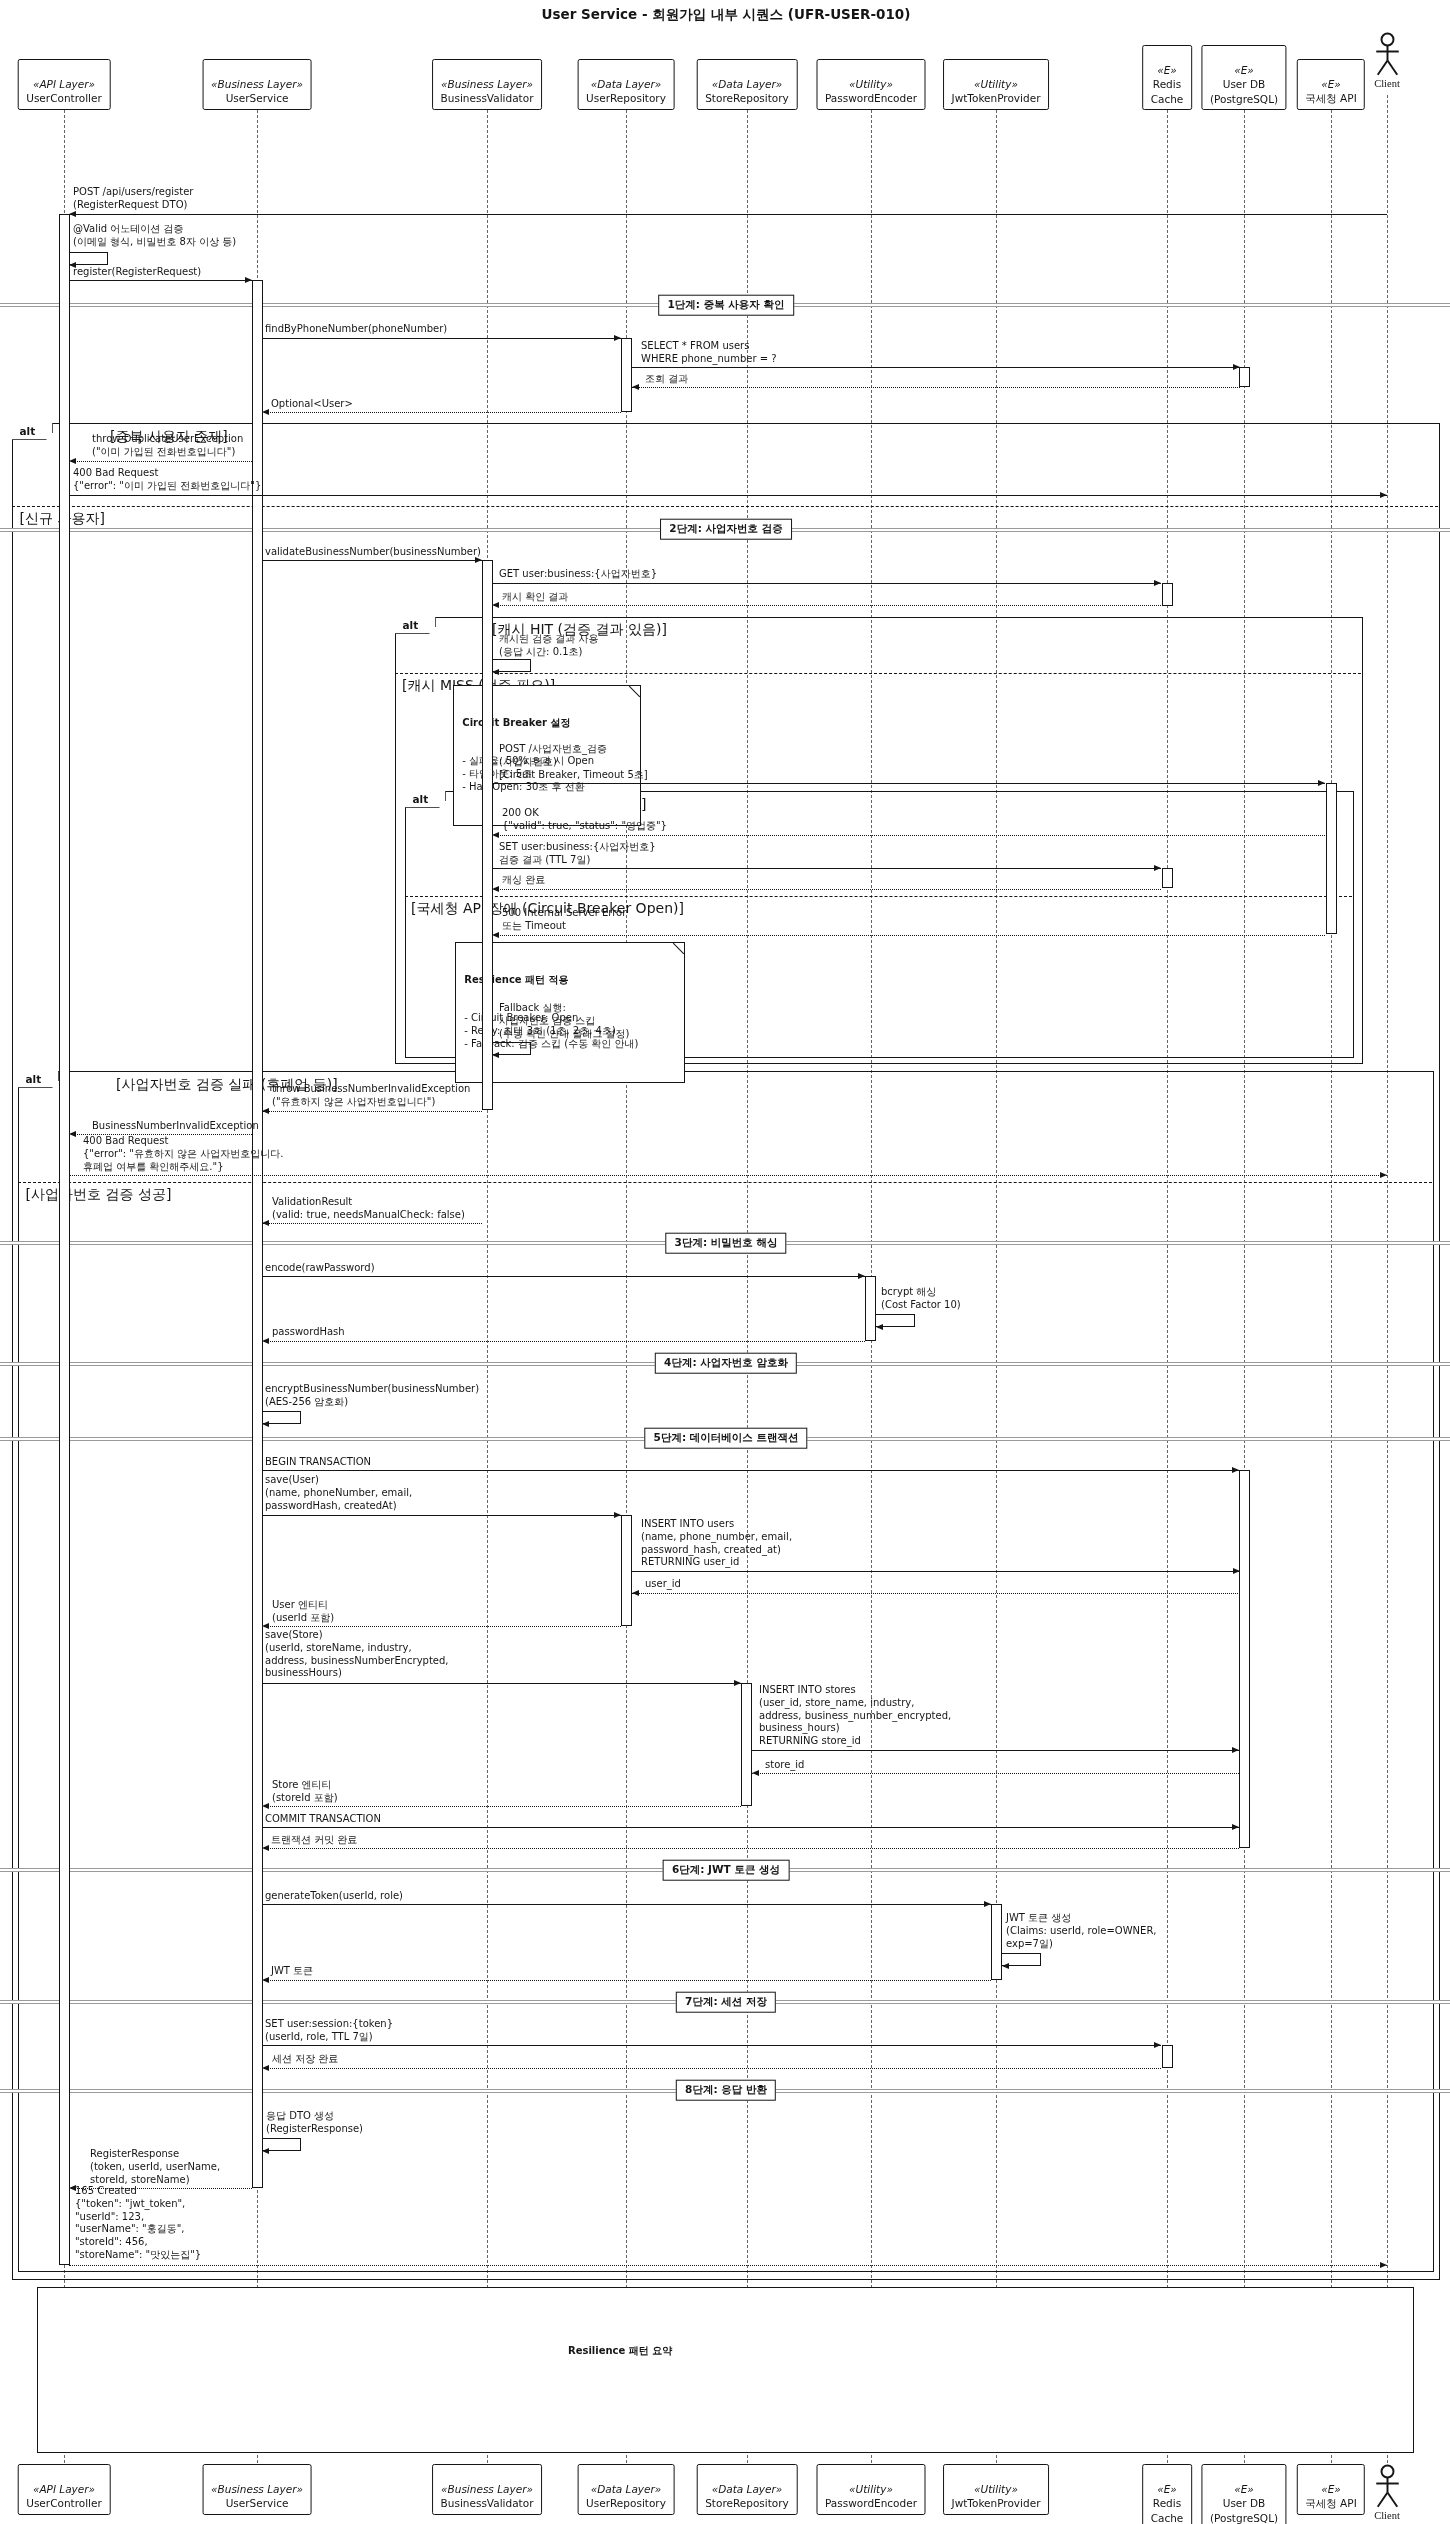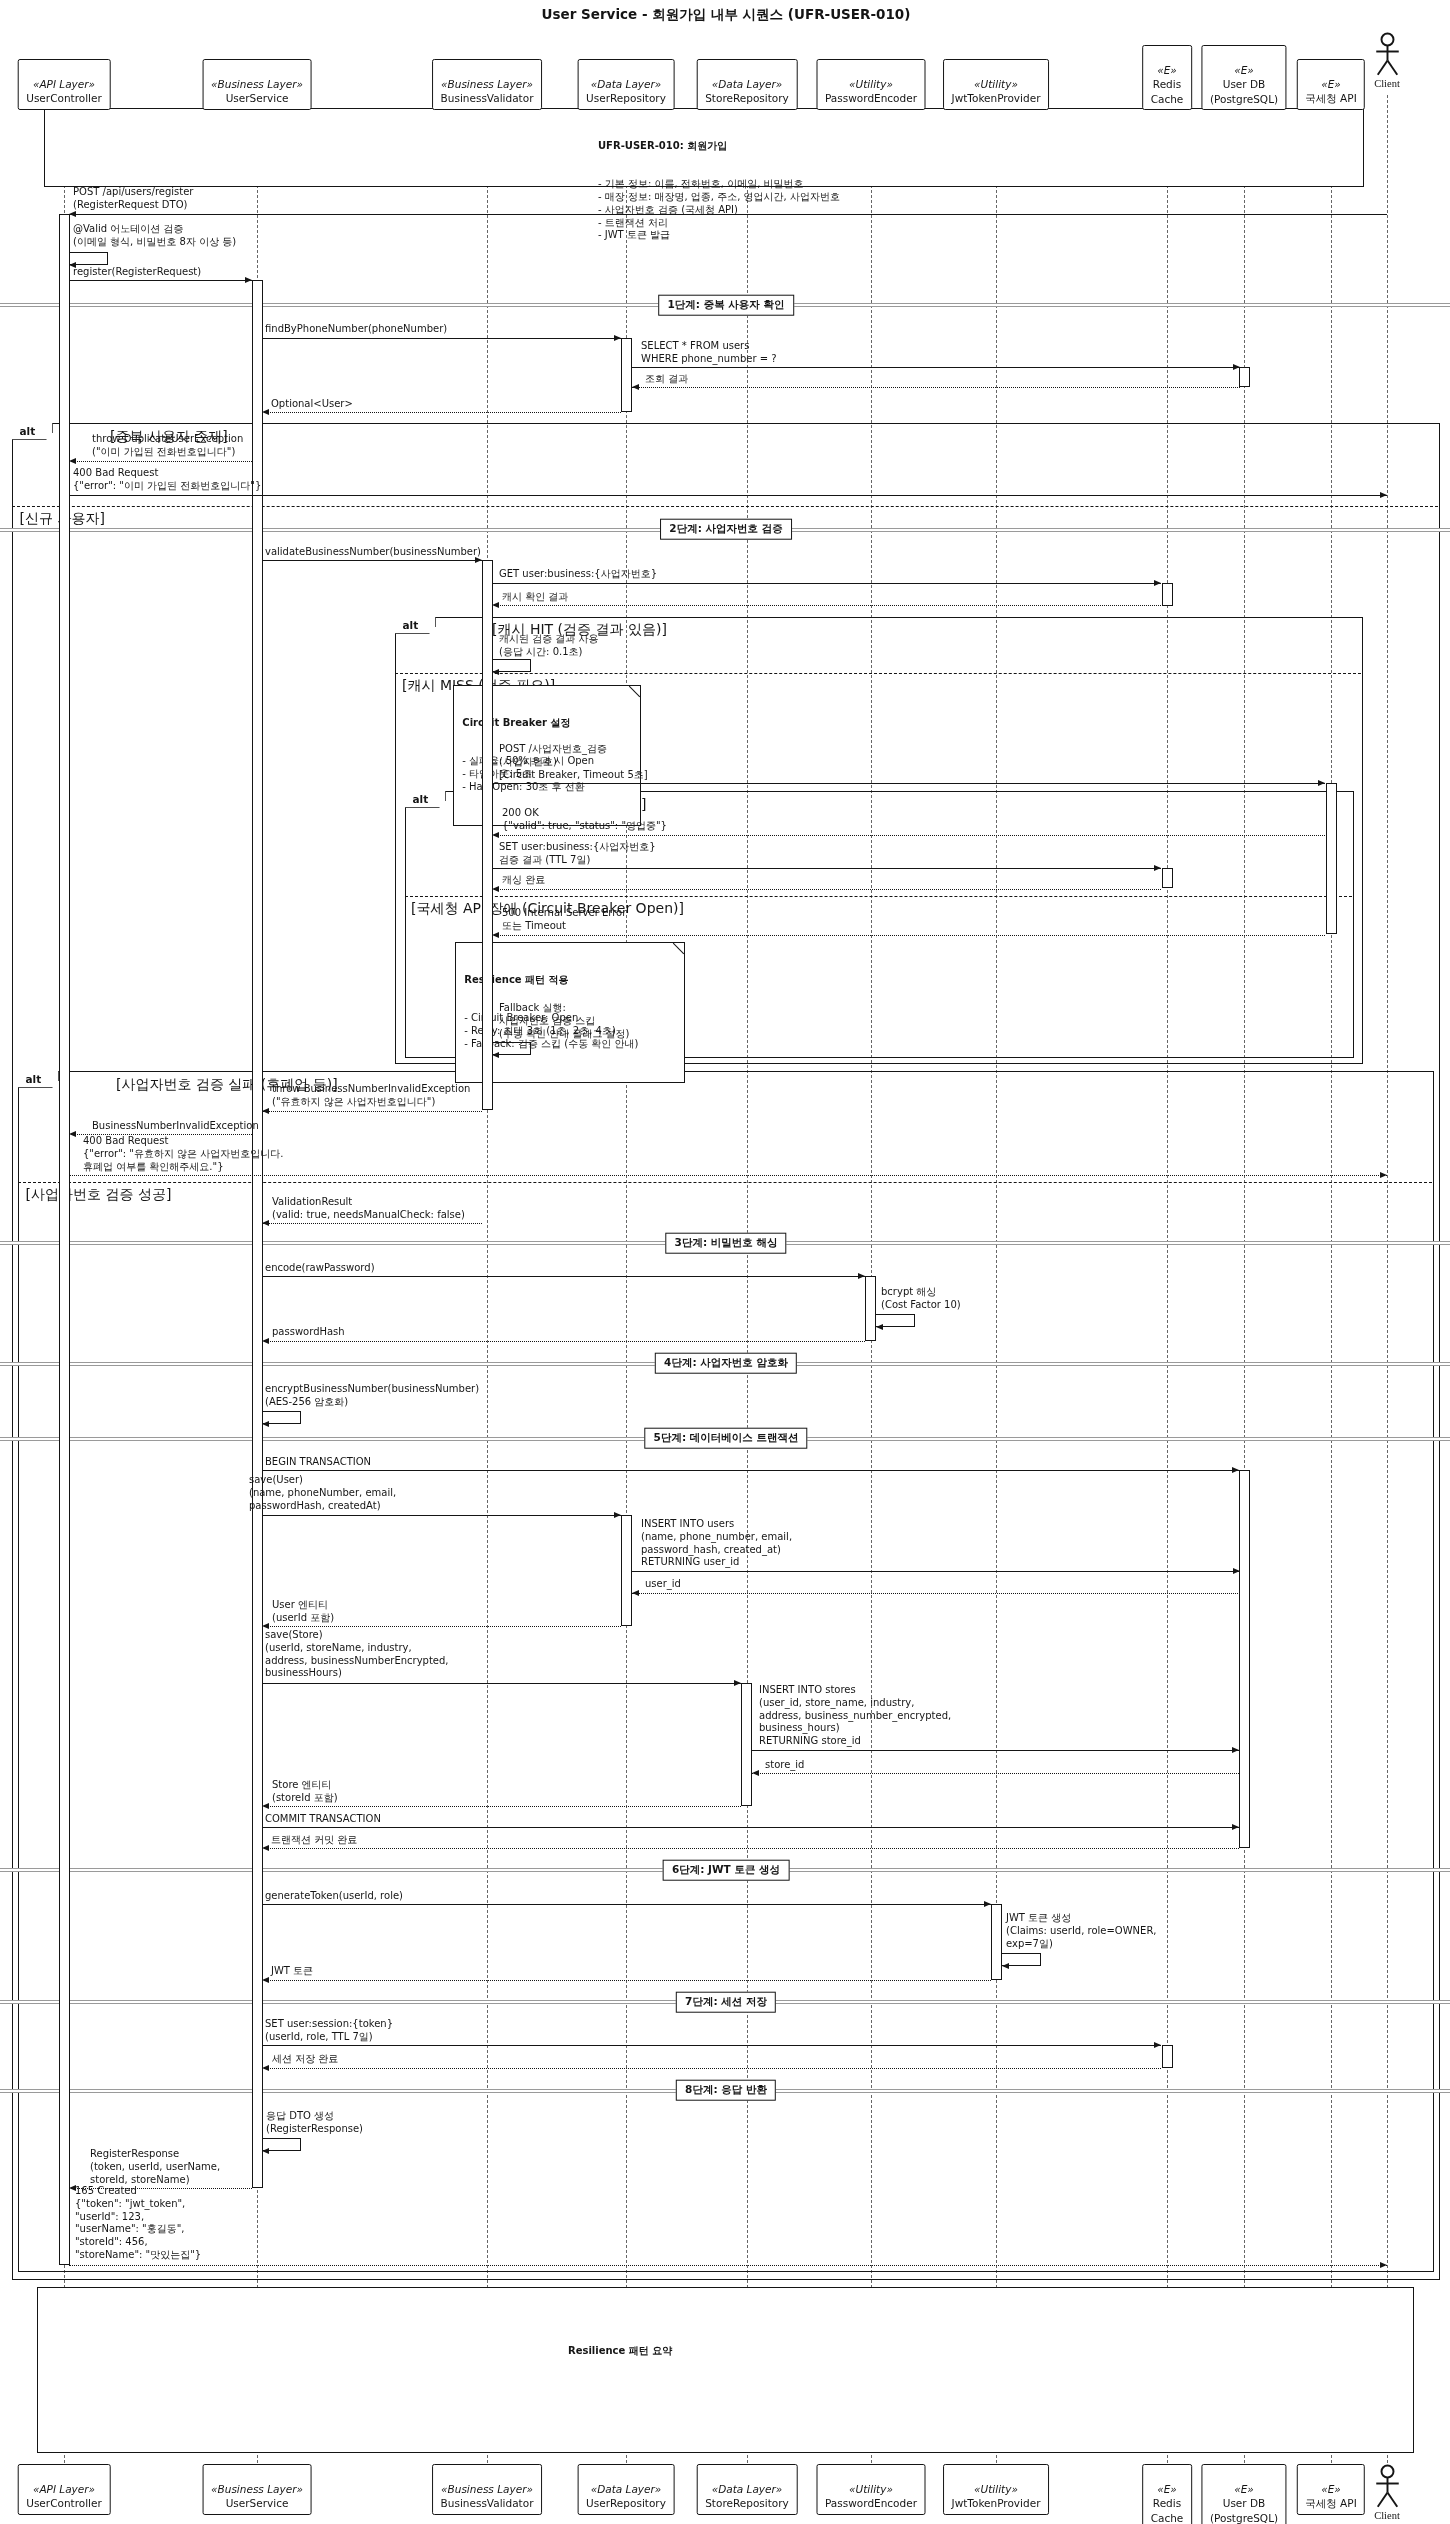"UFR-USER-010: 회원가입" div.note { html: <div> <span> <span>UFR-USER-010: 회원가입</span> <span>- 기본 정보: 이름, 전화번호, 이메일, 비밀번호 - 매장 정보: 매장명, 업종, 주소, 영업시간, 사업자번호 - 사업자번호 검증 (국세청 API) - 트랜잭션 처리 - JWT 토큰 발급</span> </span> </div> -> none }
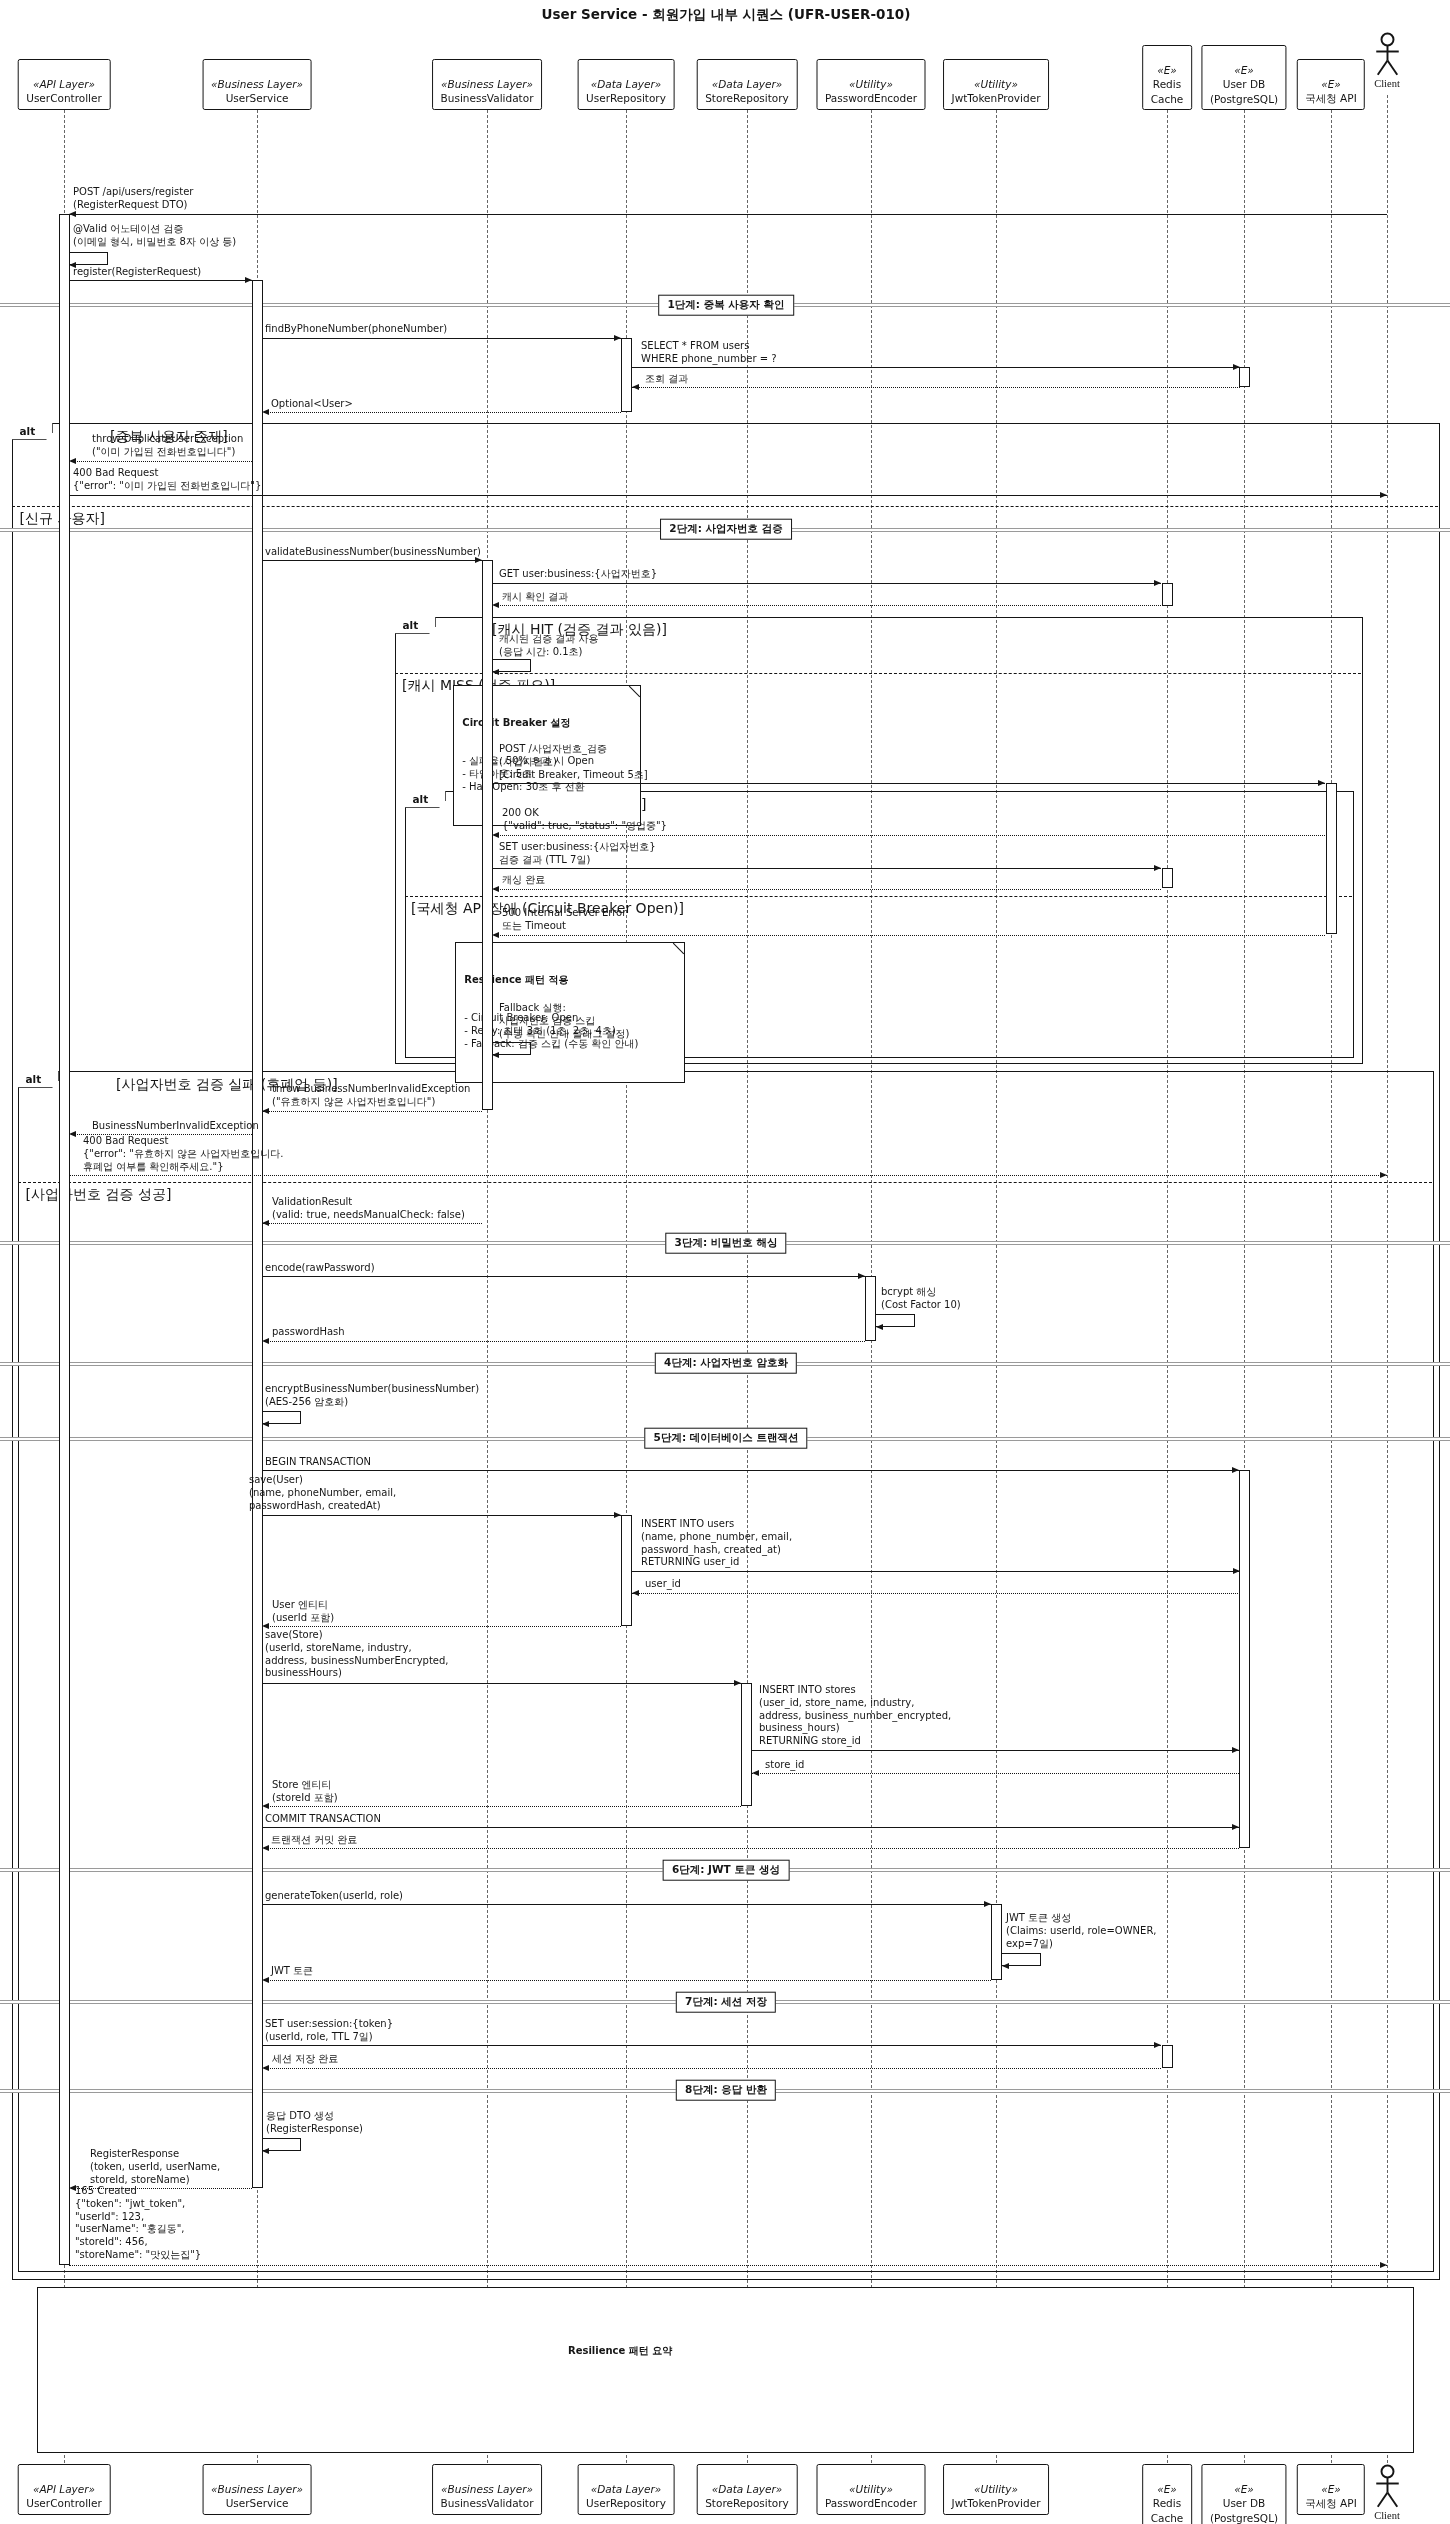"save(User)" div.L { left: 249px -> 265px }
